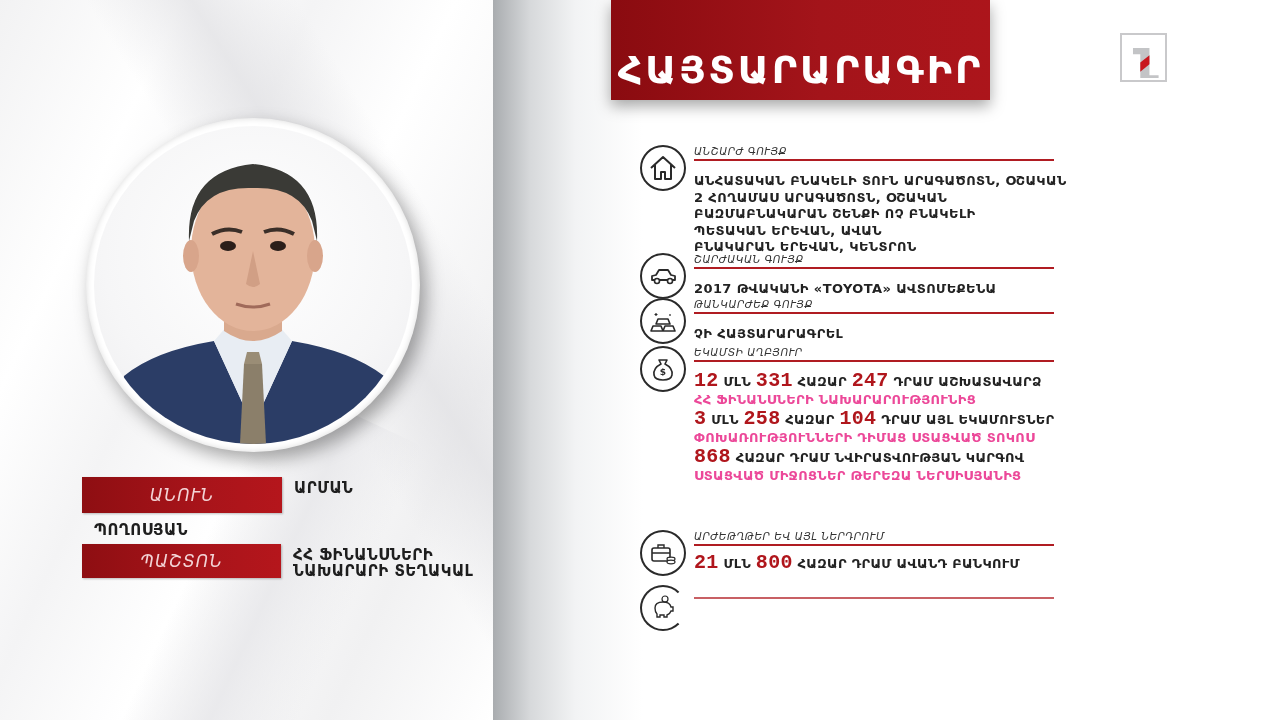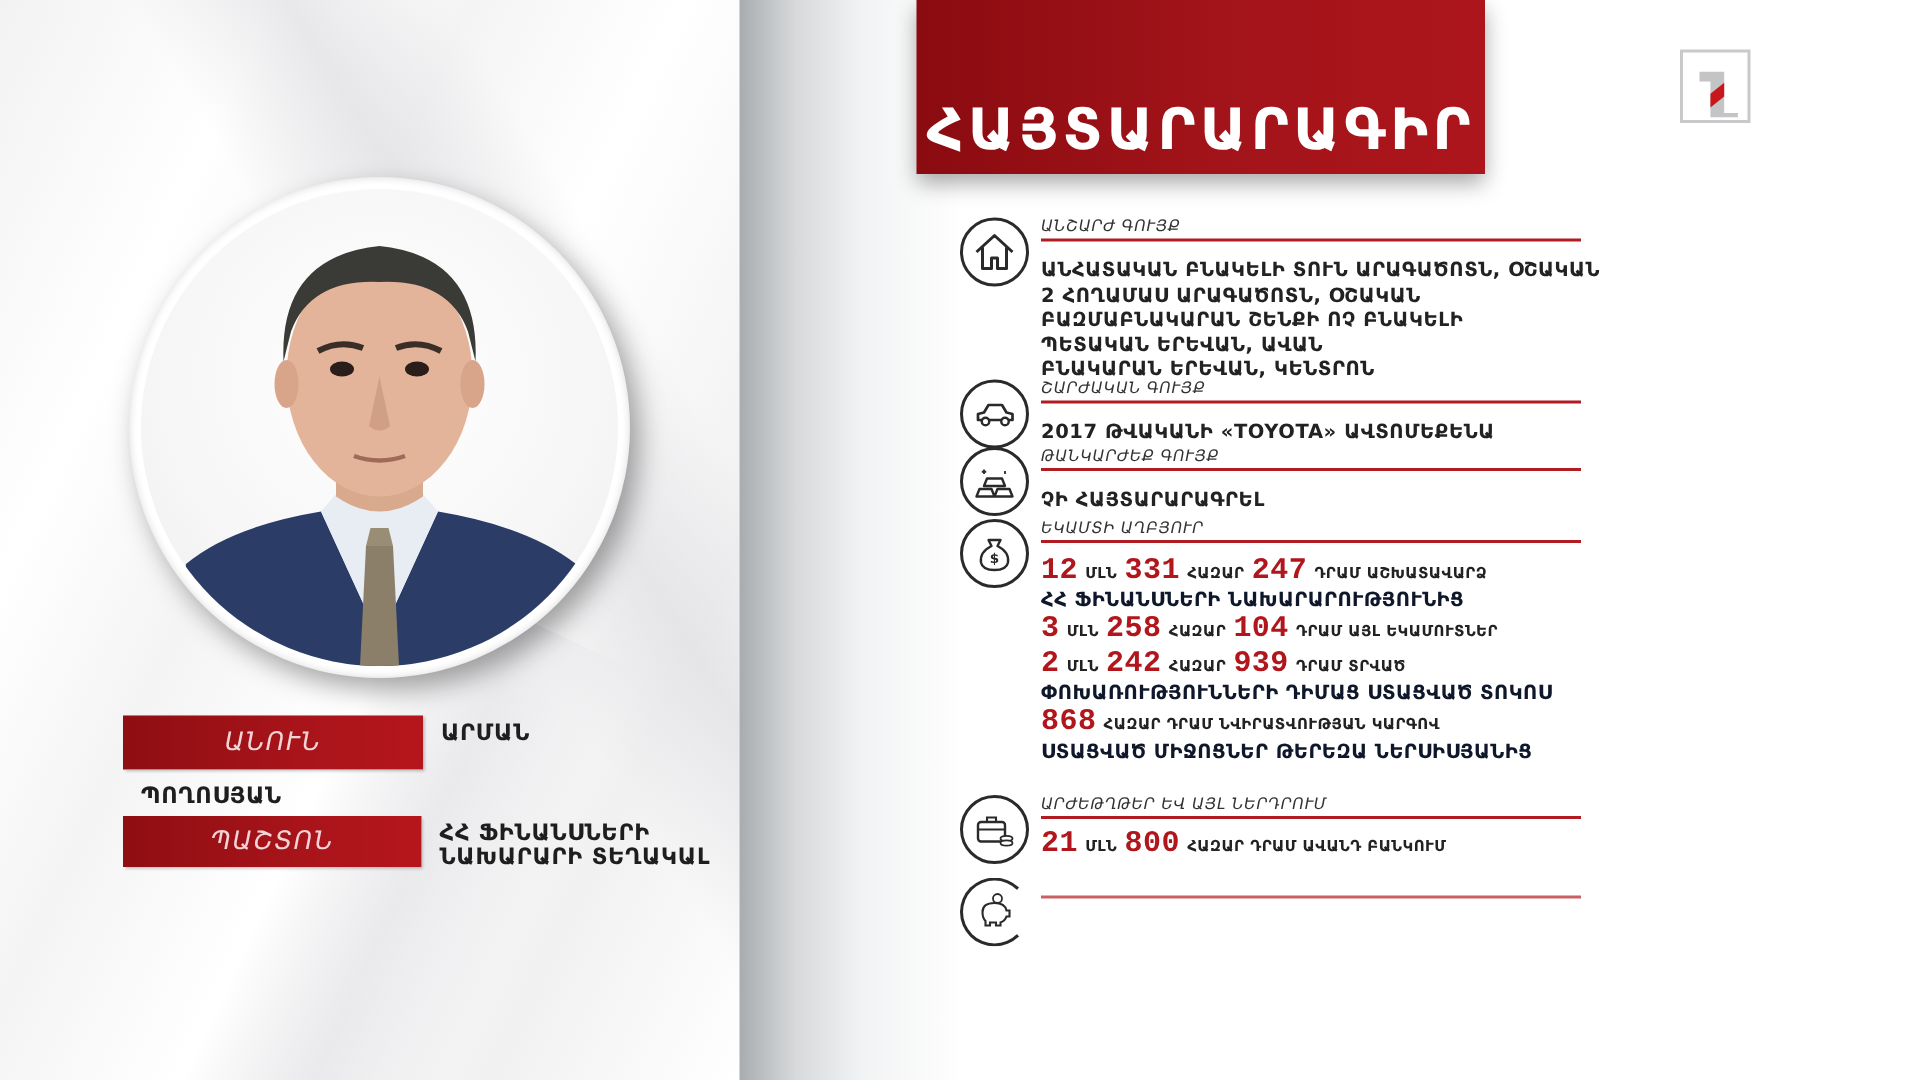"ՀԱՅՏԱՐԱՐԱԳԻՐ" .title-banner { height: 116px -> 100px }
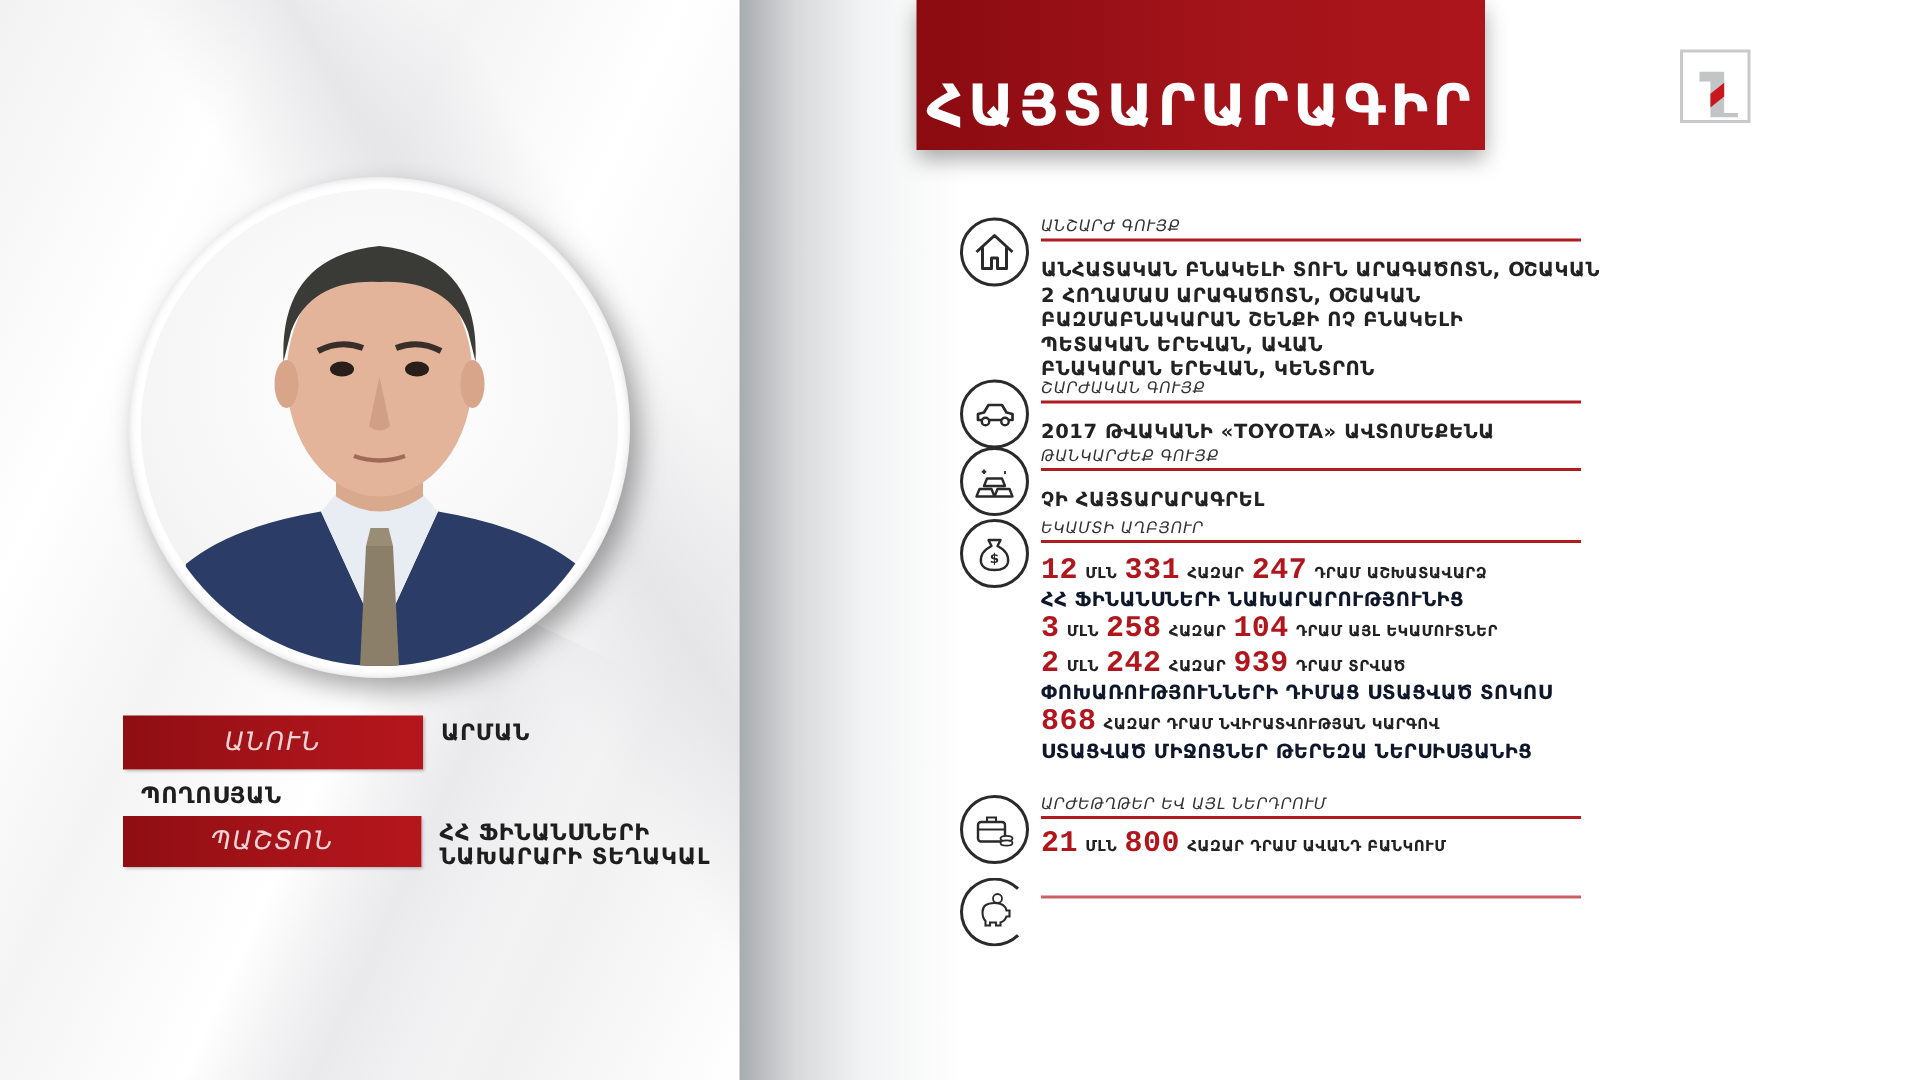"ՄԼՆ" .income-line .unit { font-size: 10px -> 13px }
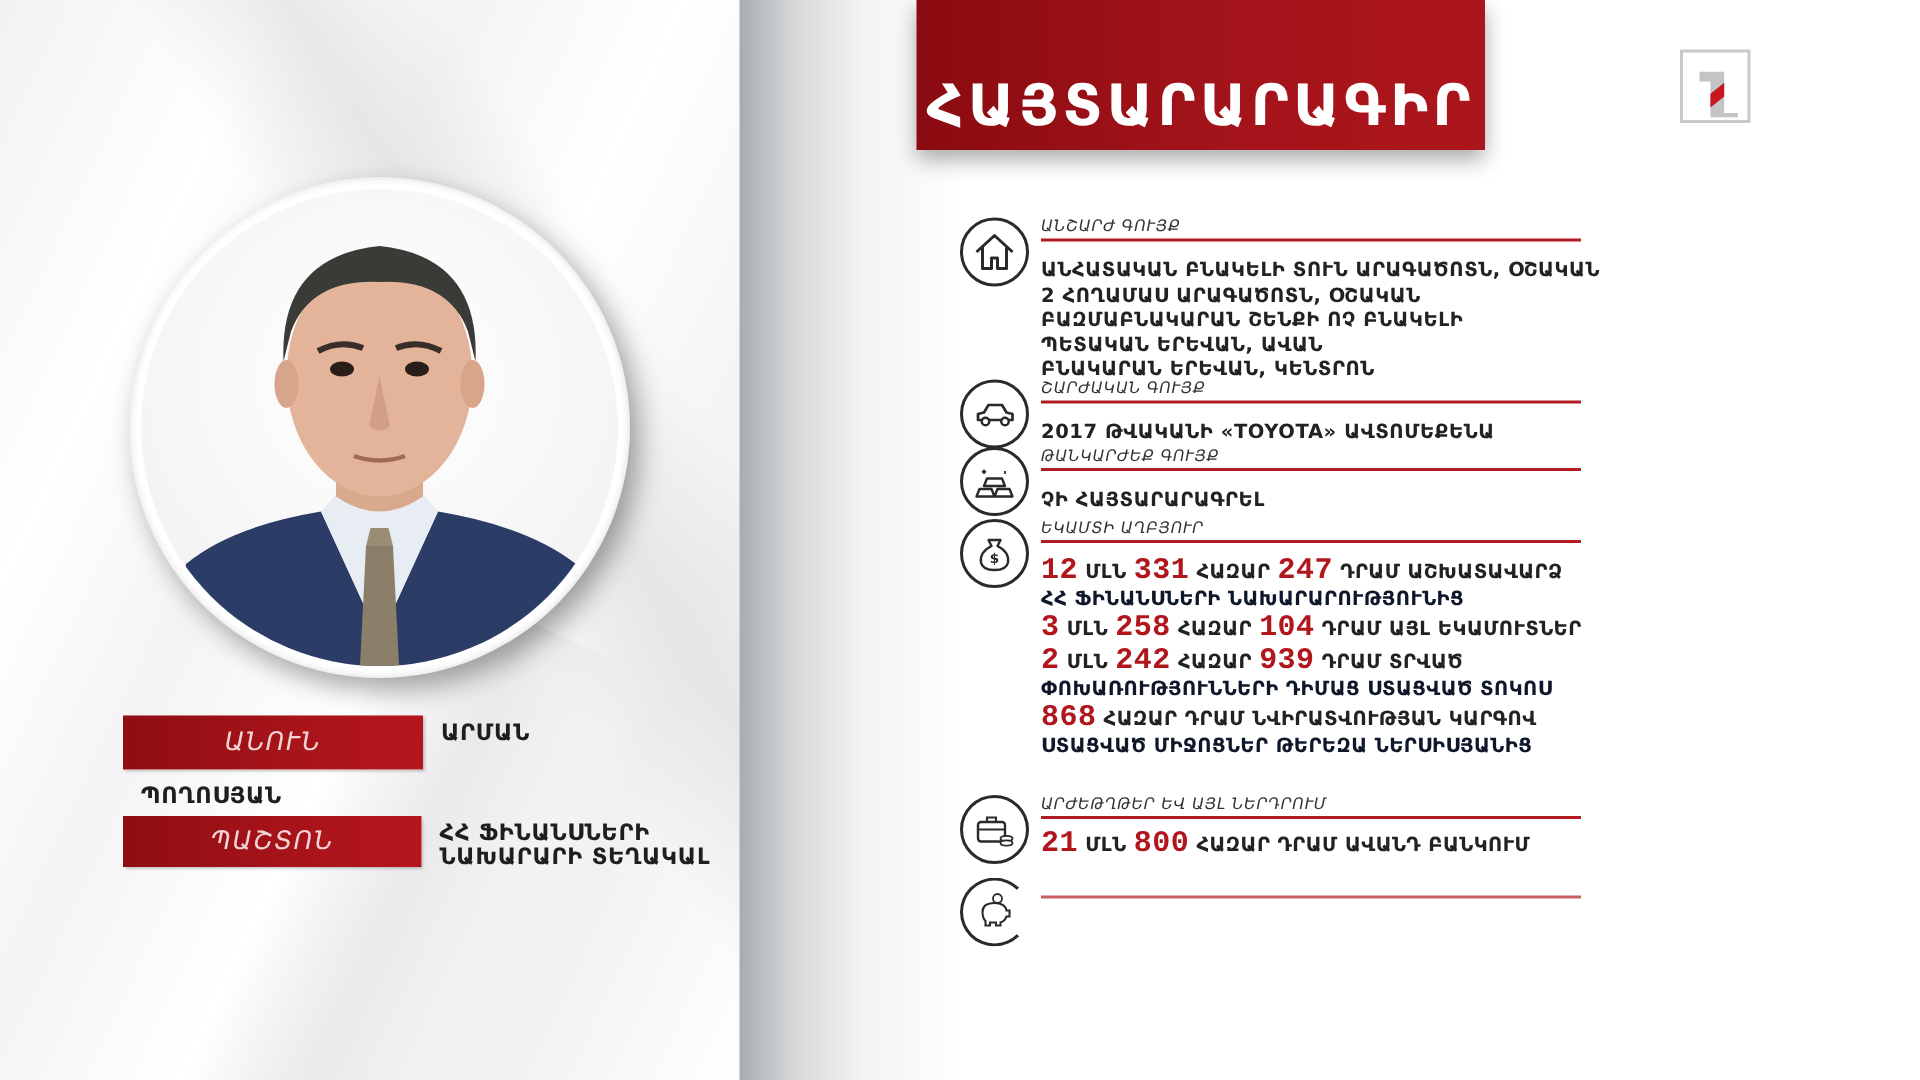"ՀՀ ՖԻՆԱՆՍՆԵՐԻ ՆԱԽԱՐԱՐՈՒԹՅՈՒՆԻՑ" .income-line.sub { color: #0f172a -> #ec4899 }
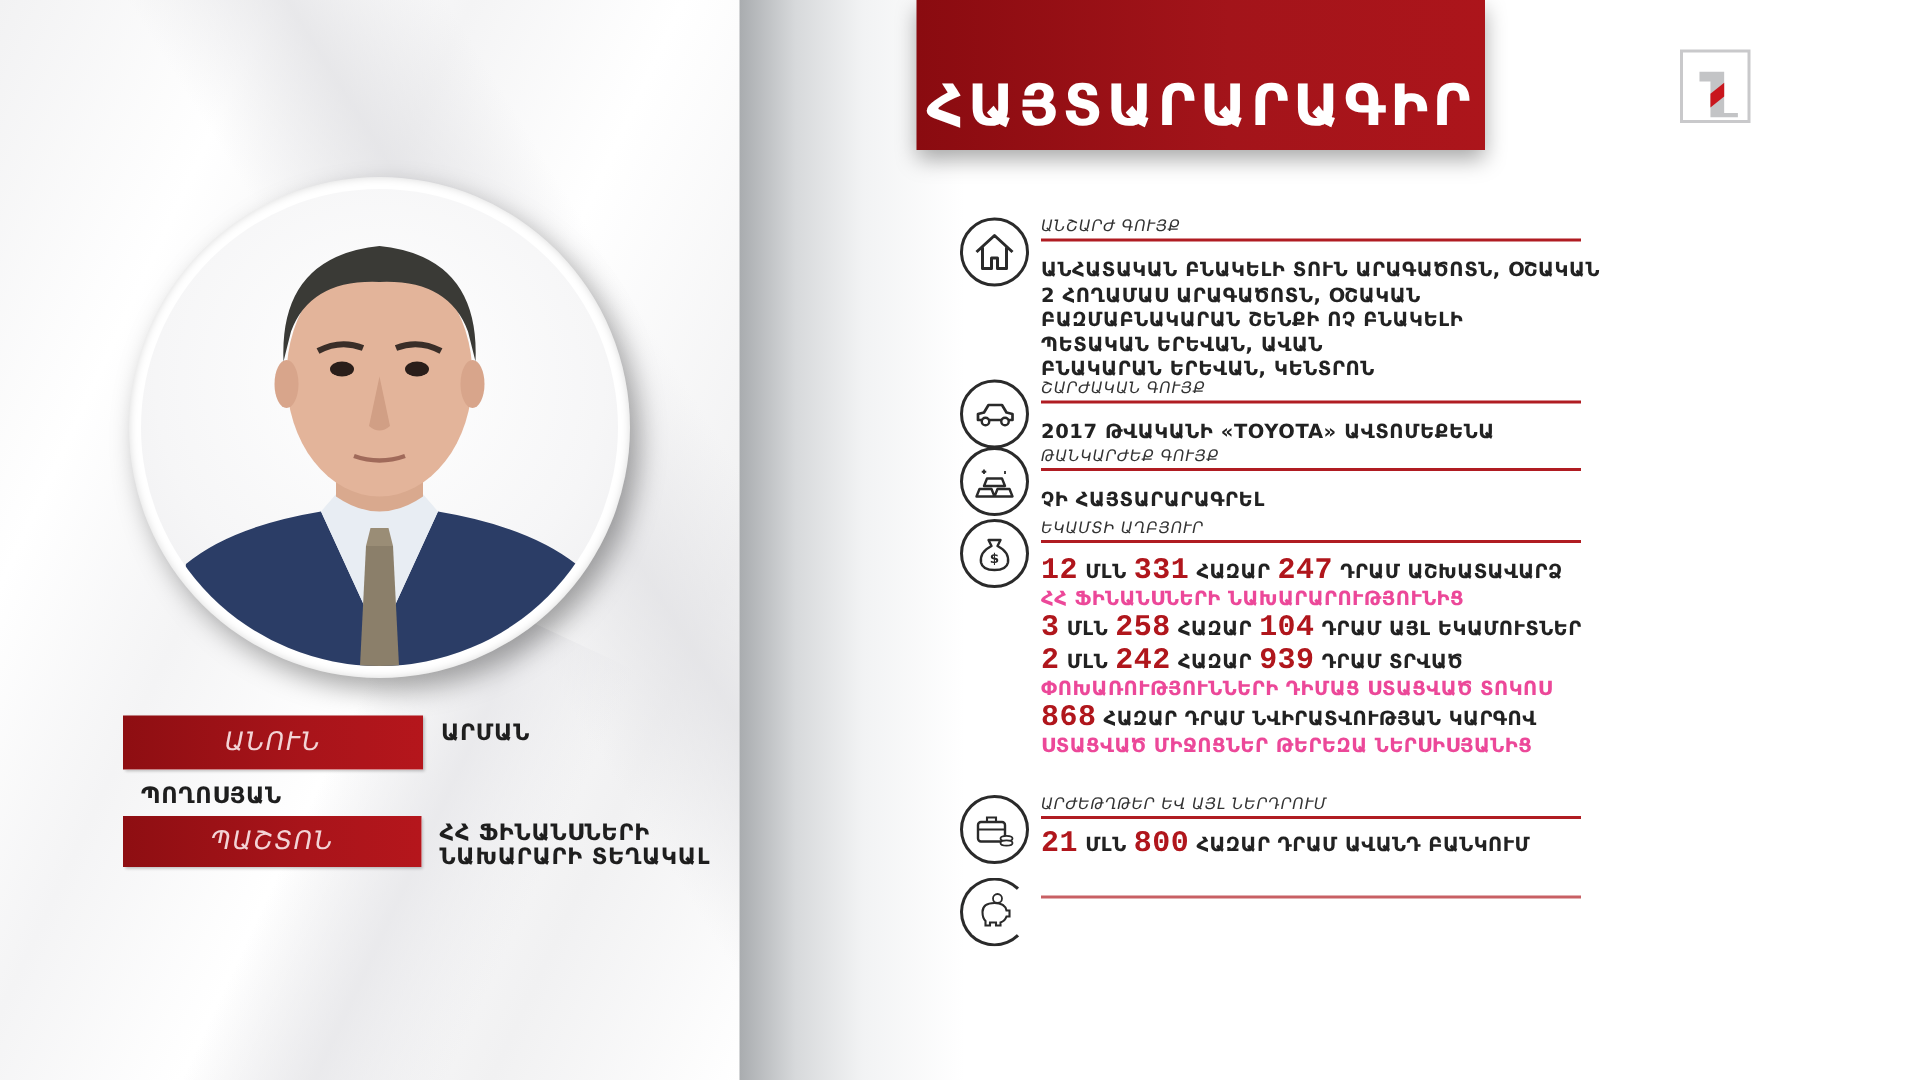"2 ՄԼՆ 242 ՀԱԶԱՐ 939" div.income-line { html: <div> <span>2</span> <span>ՄԼՆ</span> <span>242</span> <span>ՀԱԶԱՐ</span> <span>939</span> <span>ԴՐԱՄ ՏՐՎԱԾ</span> </div> -> none }
